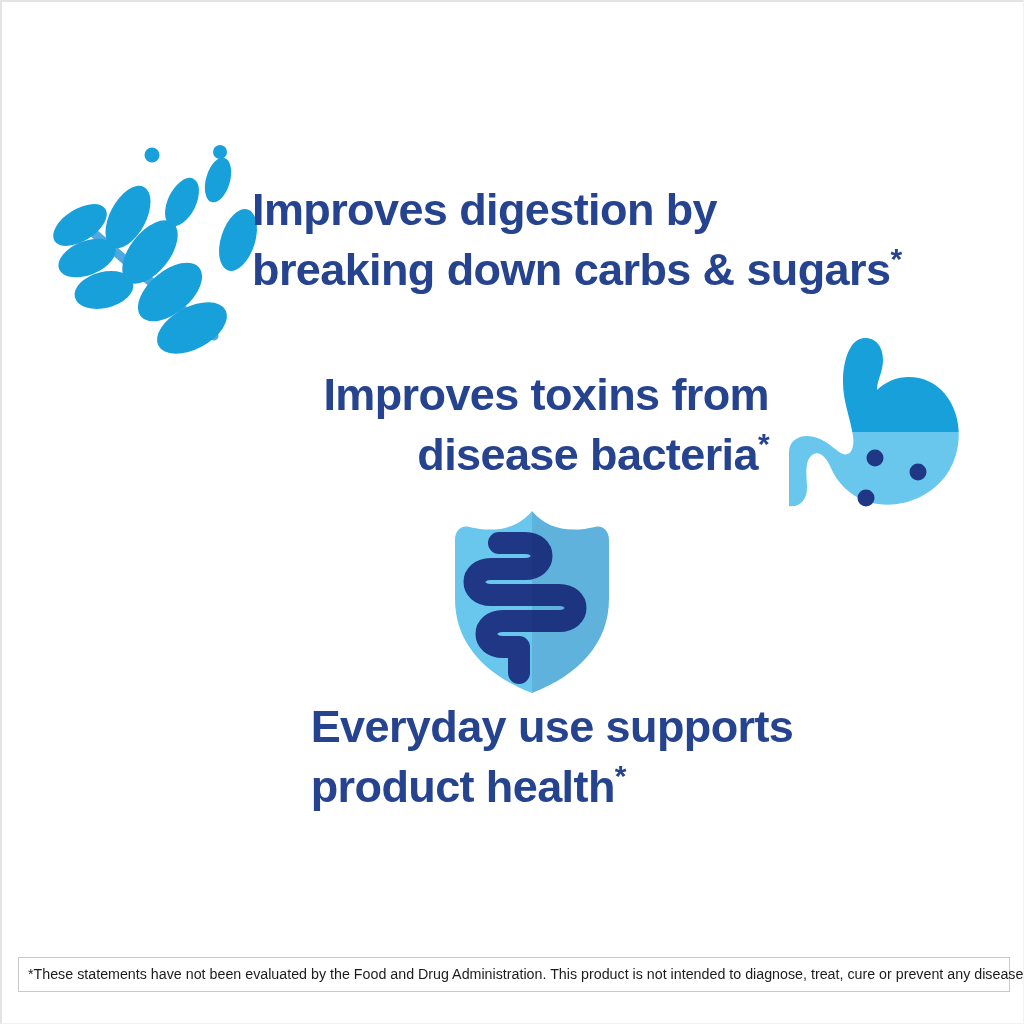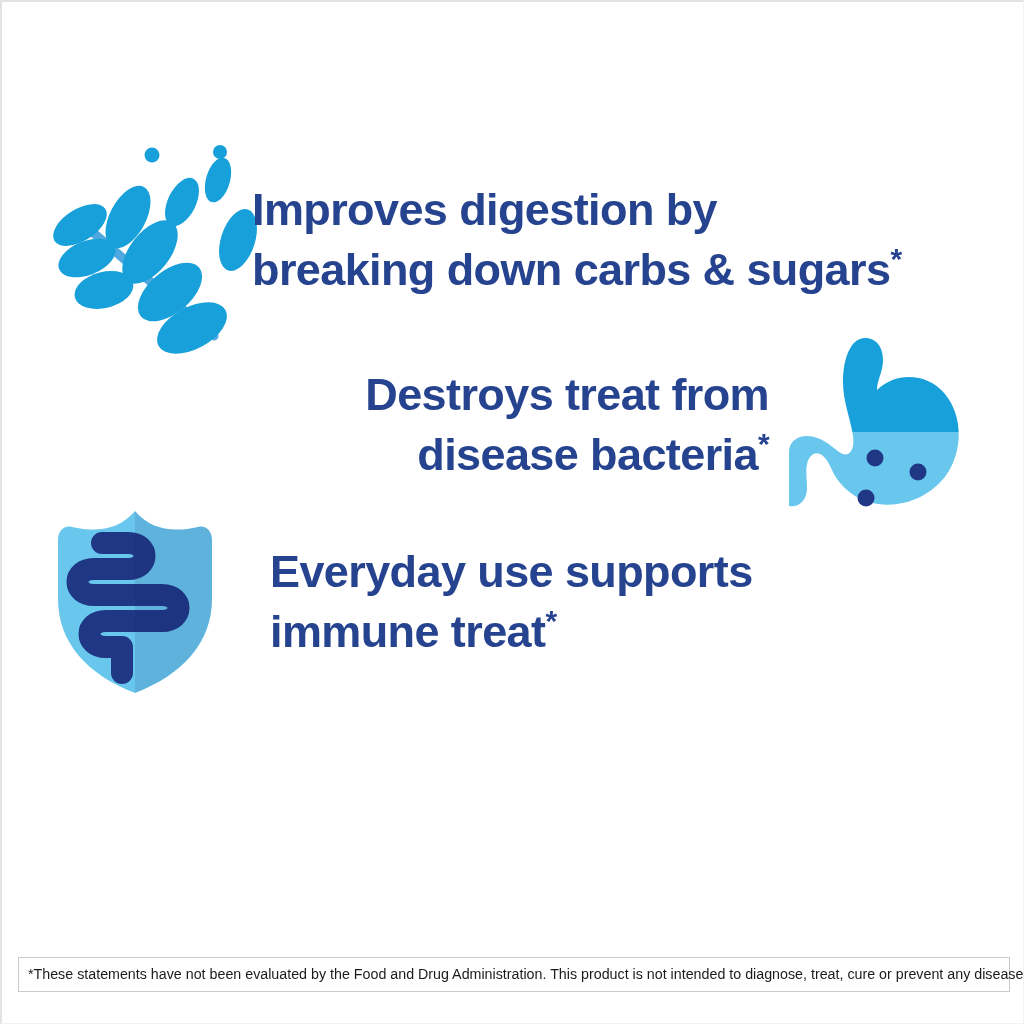"Destroys treat from" span { text: Destroys treat -> Improves toxins }
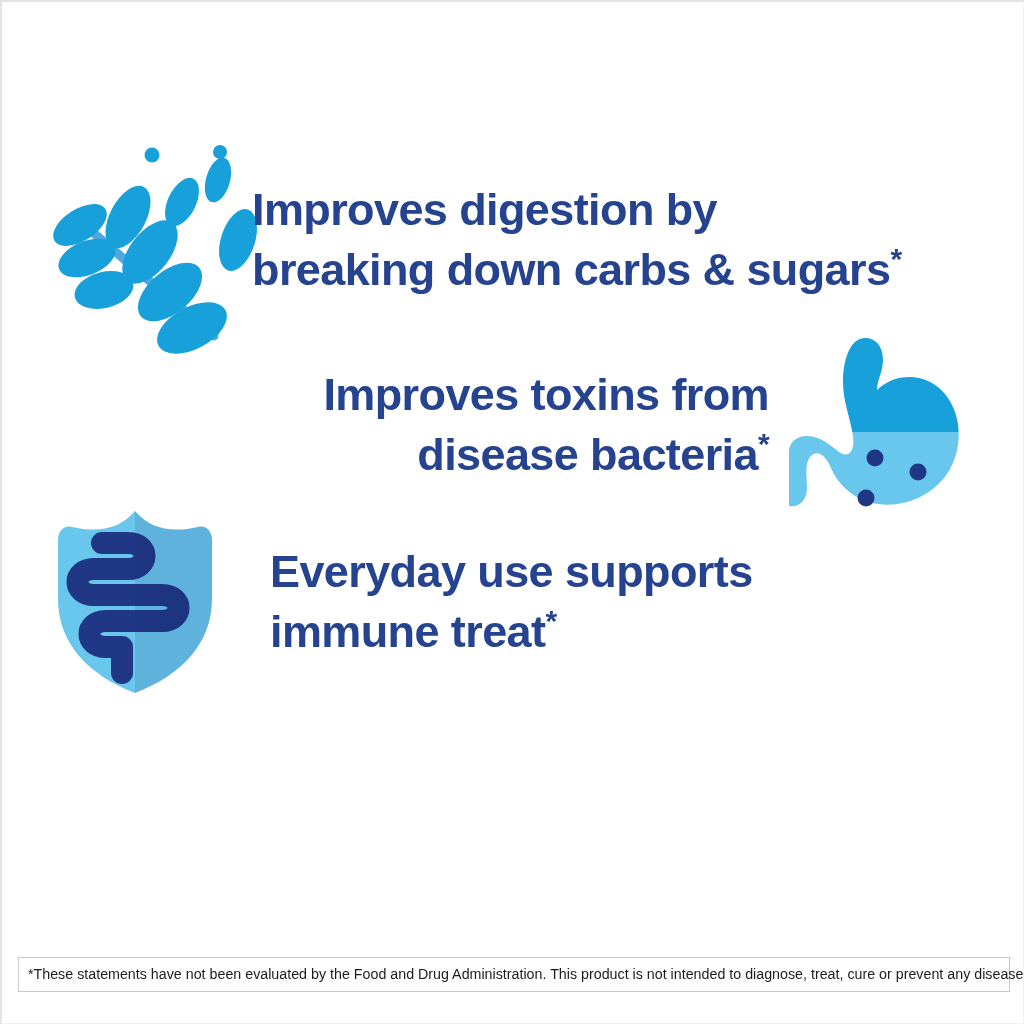"Everyday use supports" #row-3 { flex-direction: none -> column; left: 38px -> 55px }
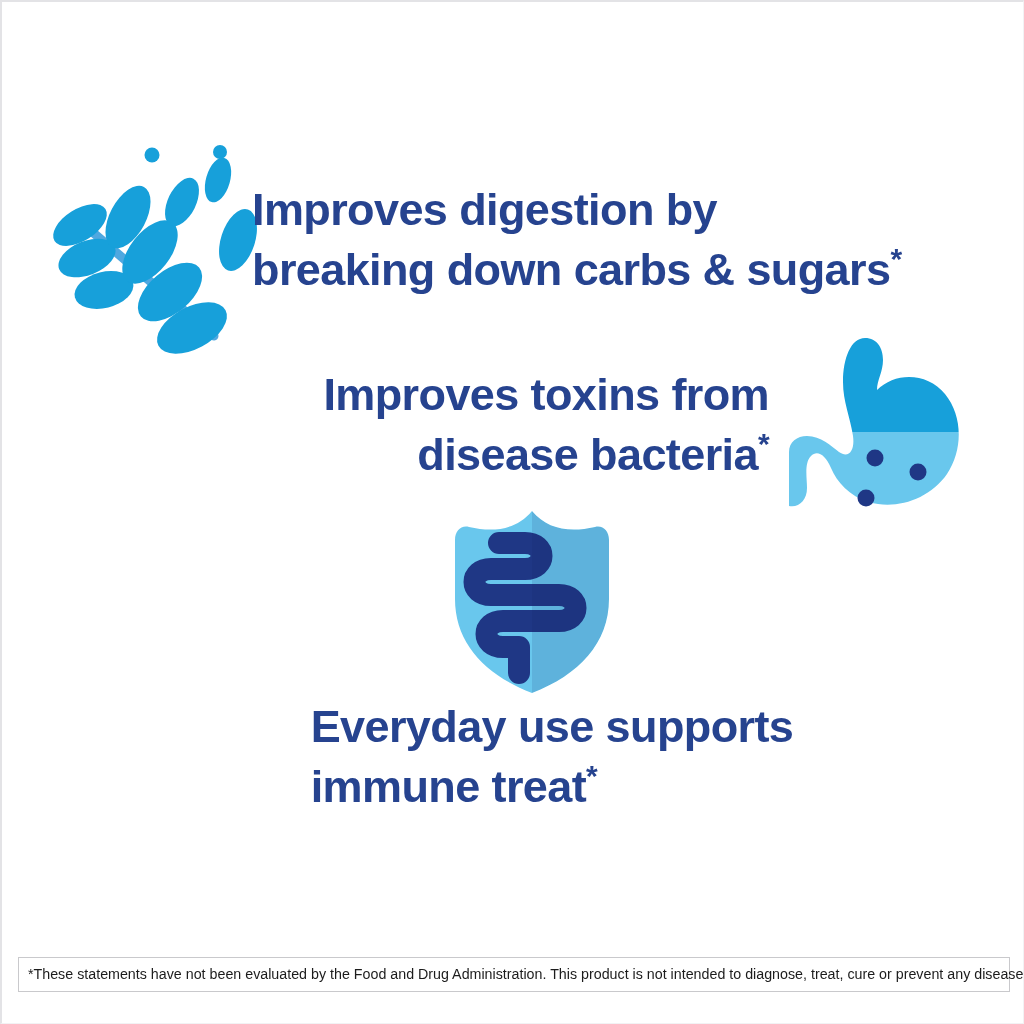"immune treat" span { text: immune treat -> product health }
